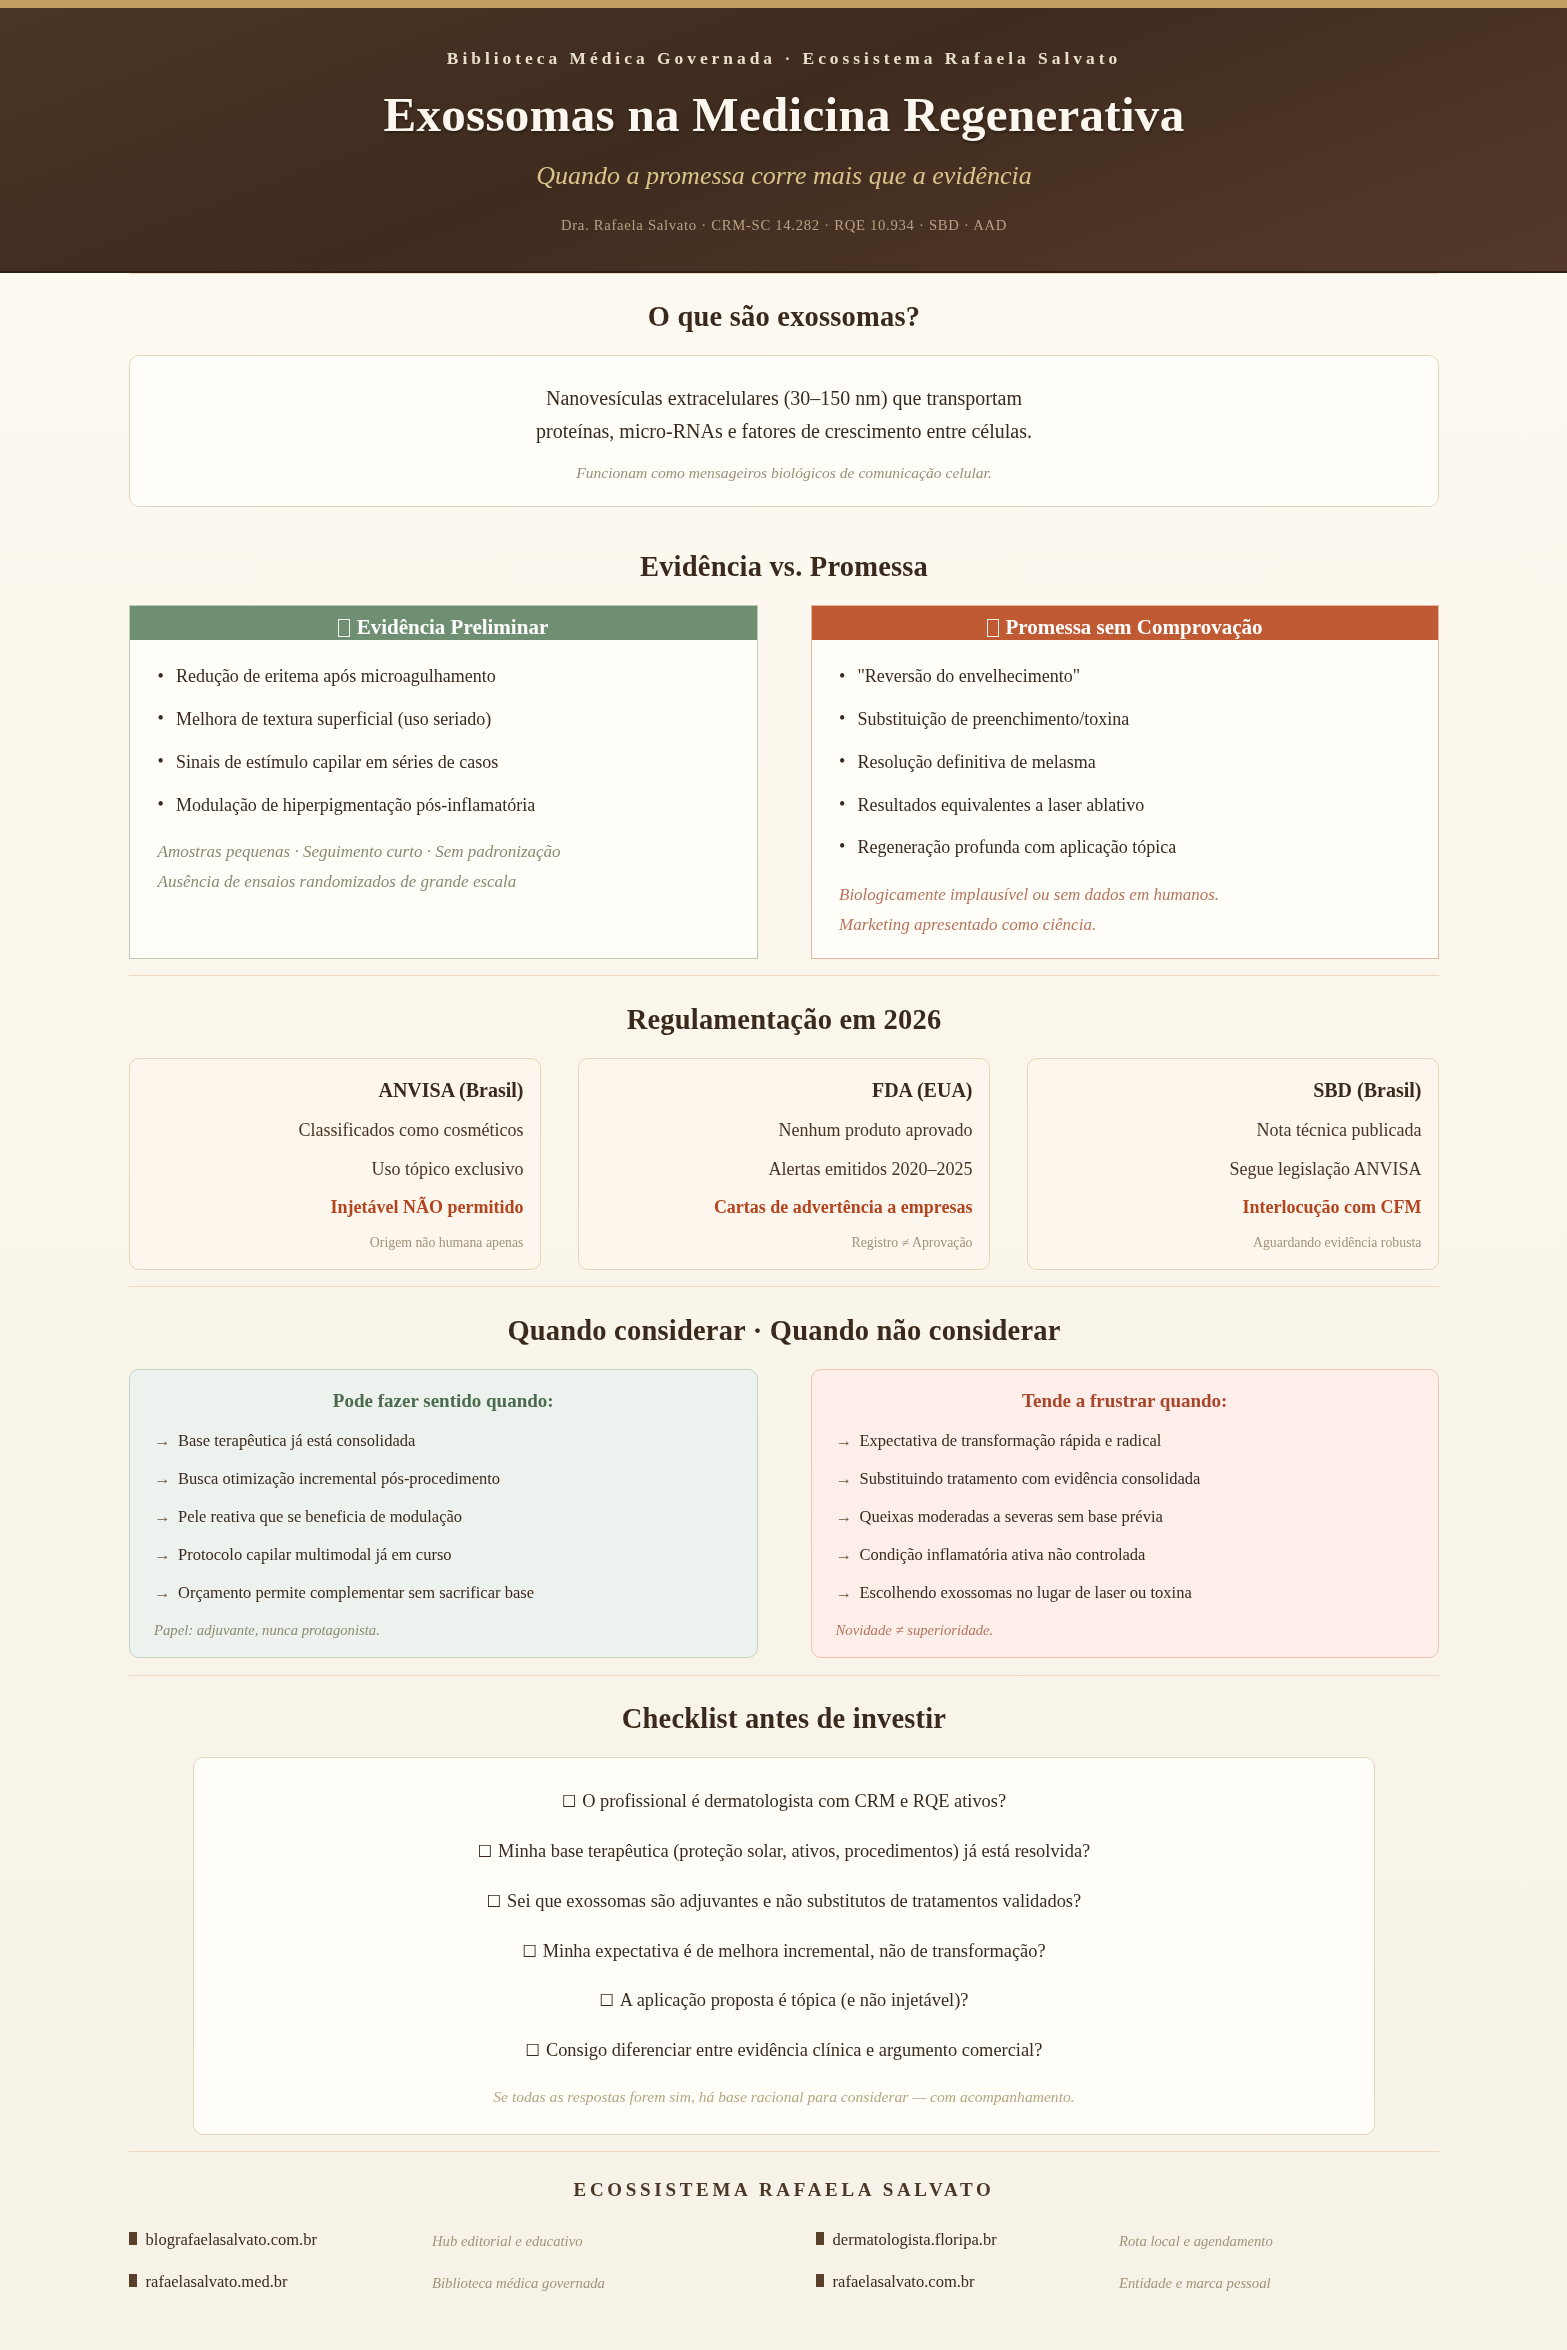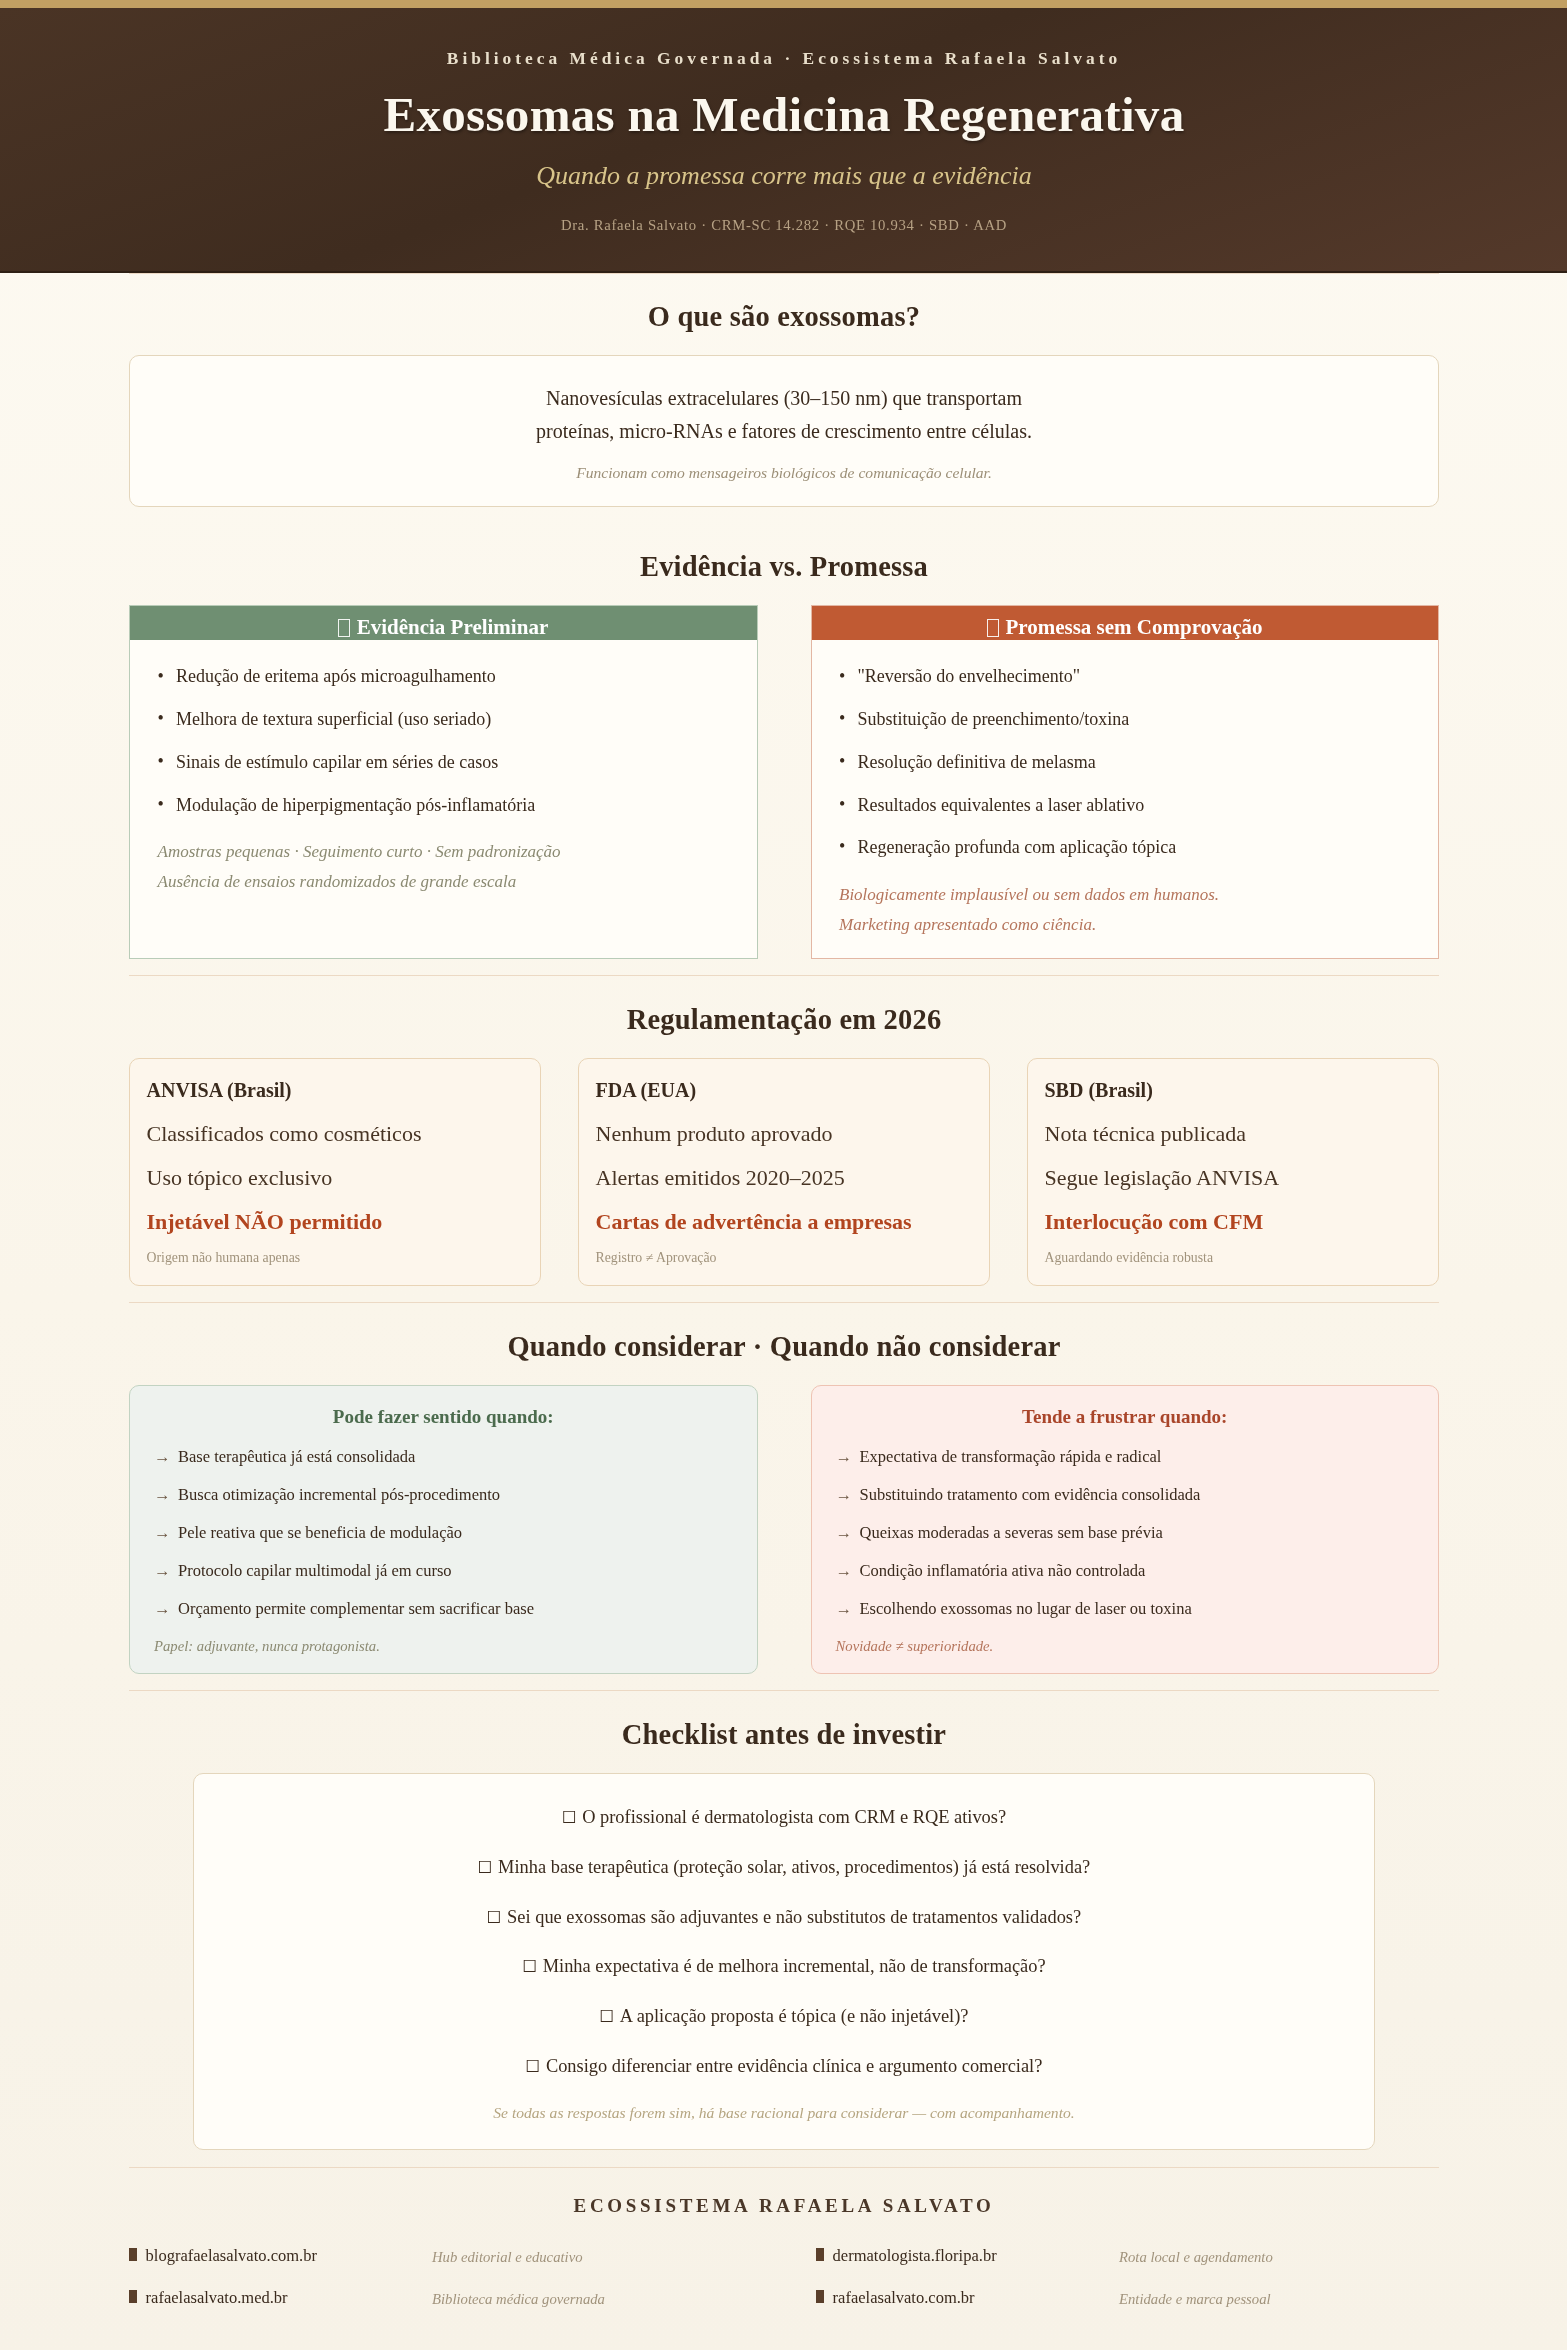"ANVISA (Brasil)" .reg-card { text-align: left -> right }
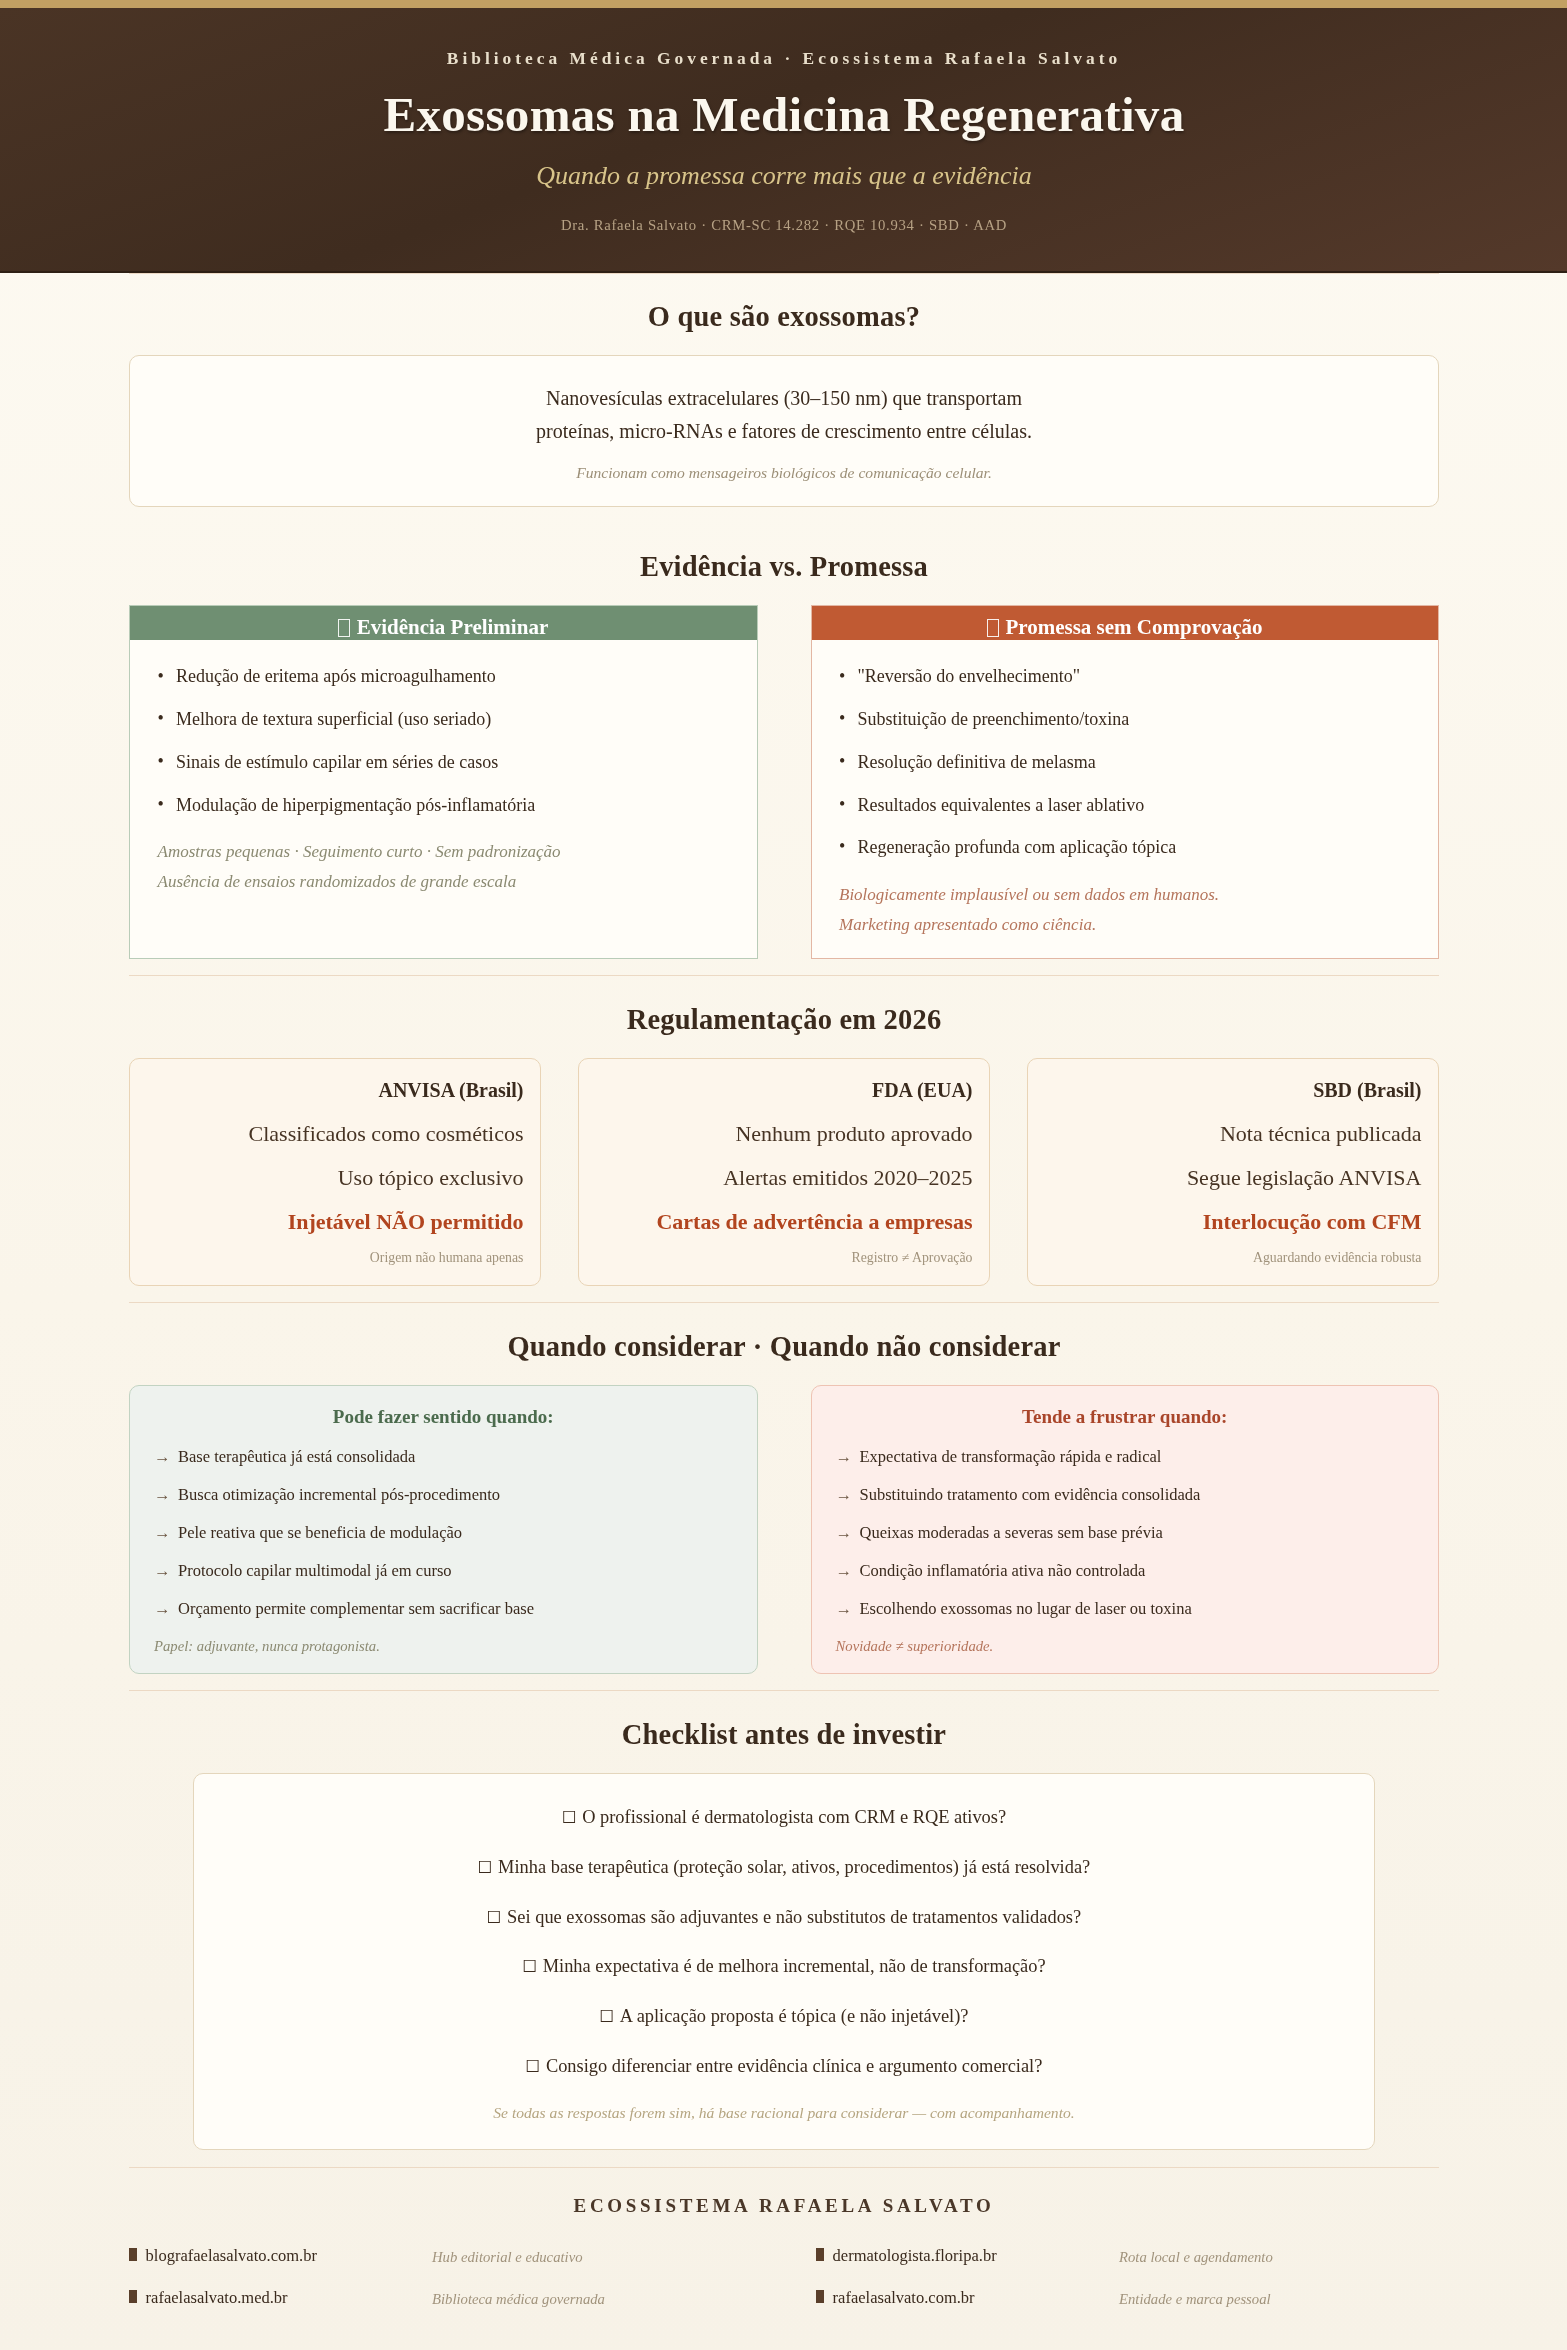"Classificados como cosméticos" .reg-line { font-size: 22px -> 18px }
